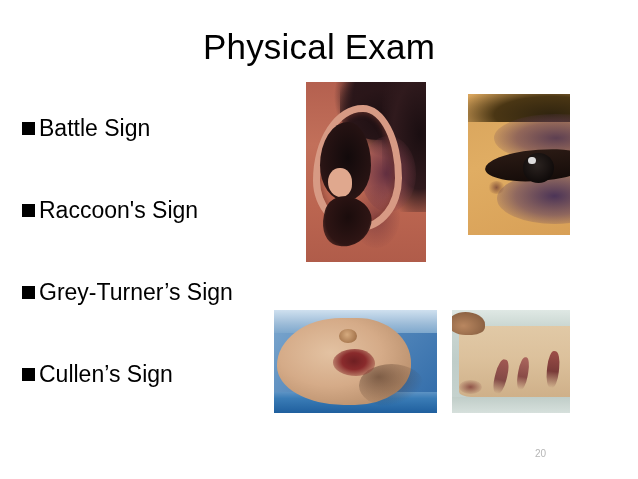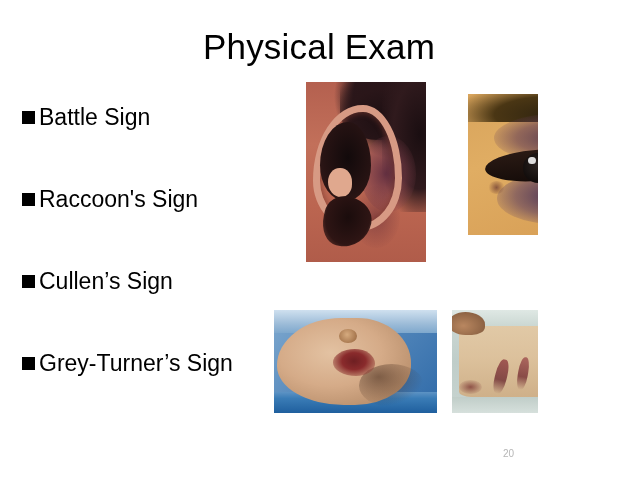"Physical Exam" .slide { padding-left: none -> 32px }
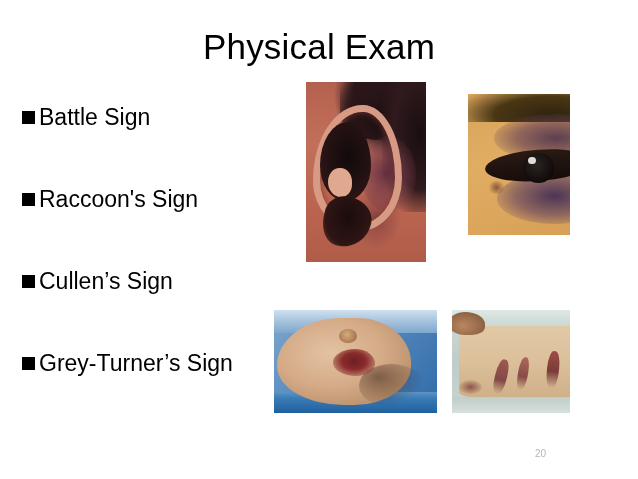"Battle Sign" .bullet-list { top: 103px -> 114px }
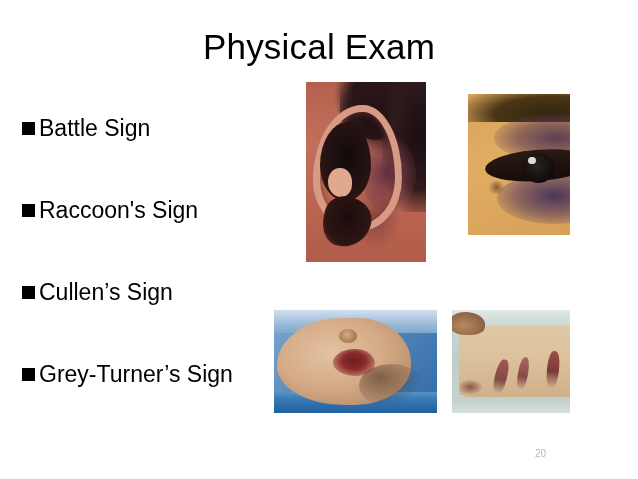"Cullen’s Sign" div.bullet-item { order: before "Grey-Turner’s Sign" -> after "Grey-Turner’s Sign" }
